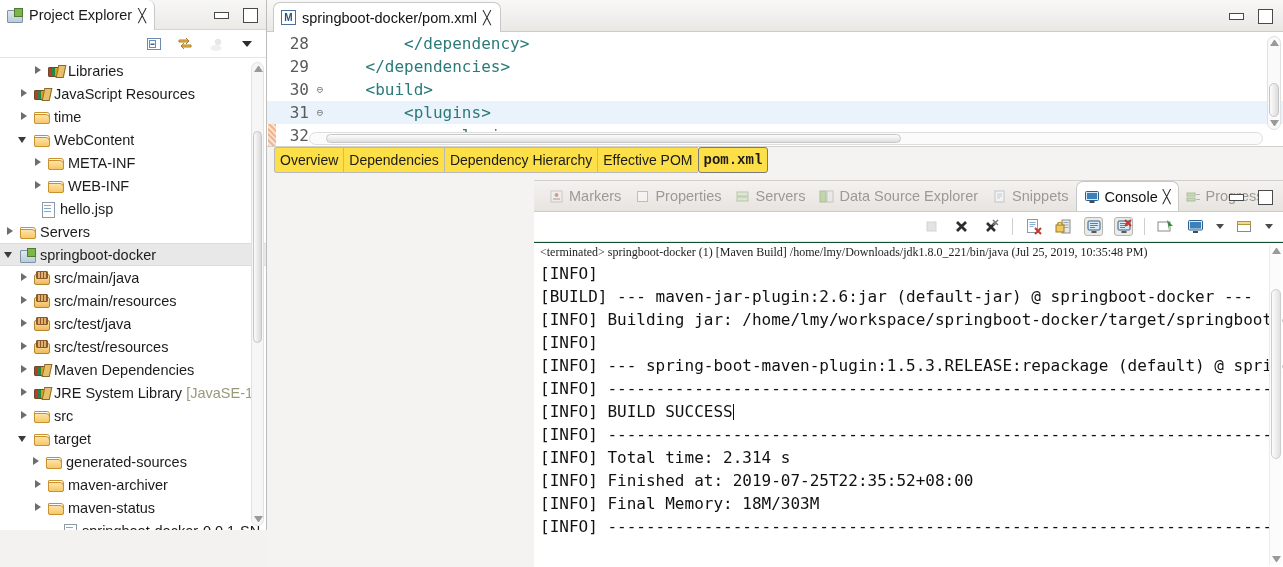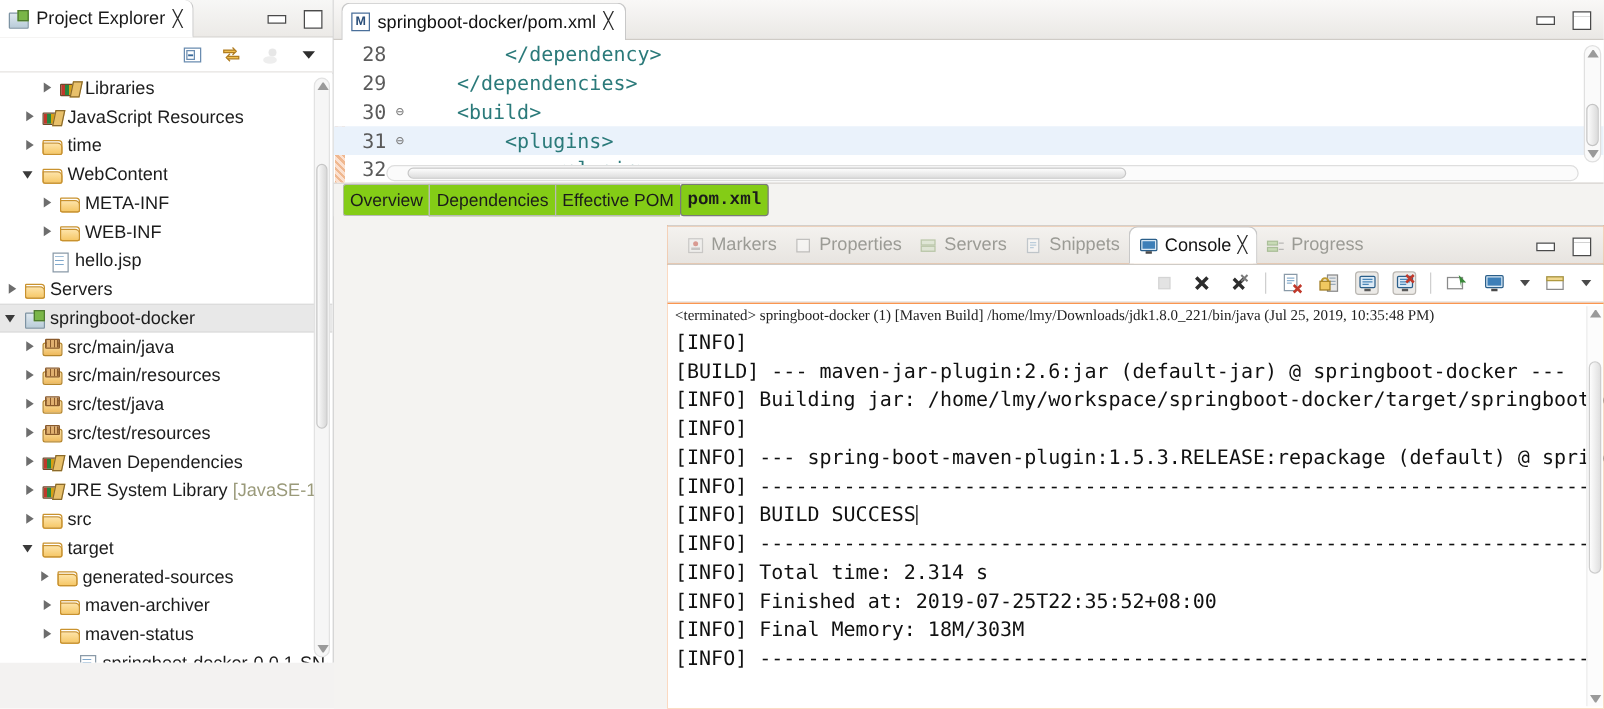"Overview" .ftab { background: #84cc16 -> #fde047 }
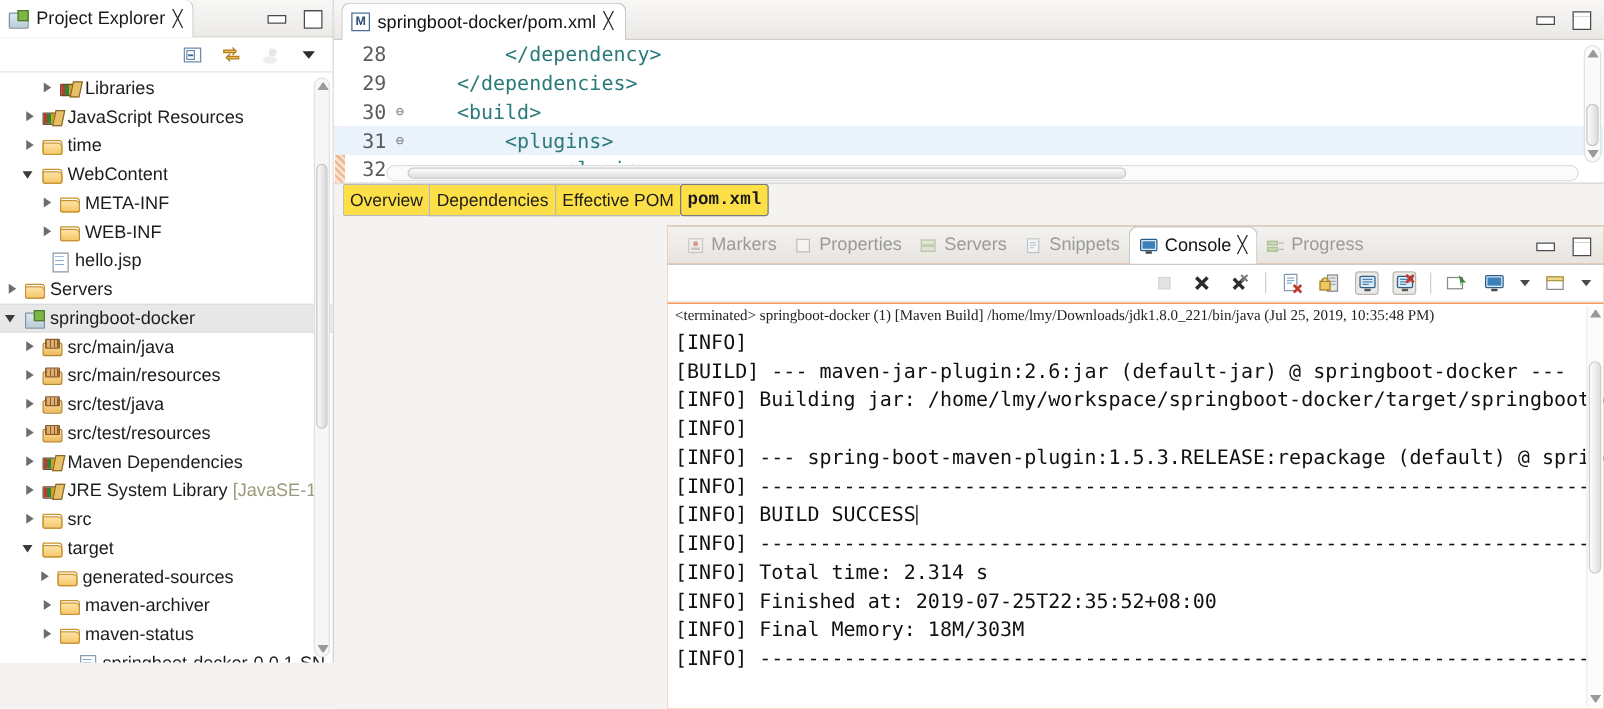"Dependency Hierarchy" div.ftab { html: none -> <div>Dependency Hierarchy</div> }
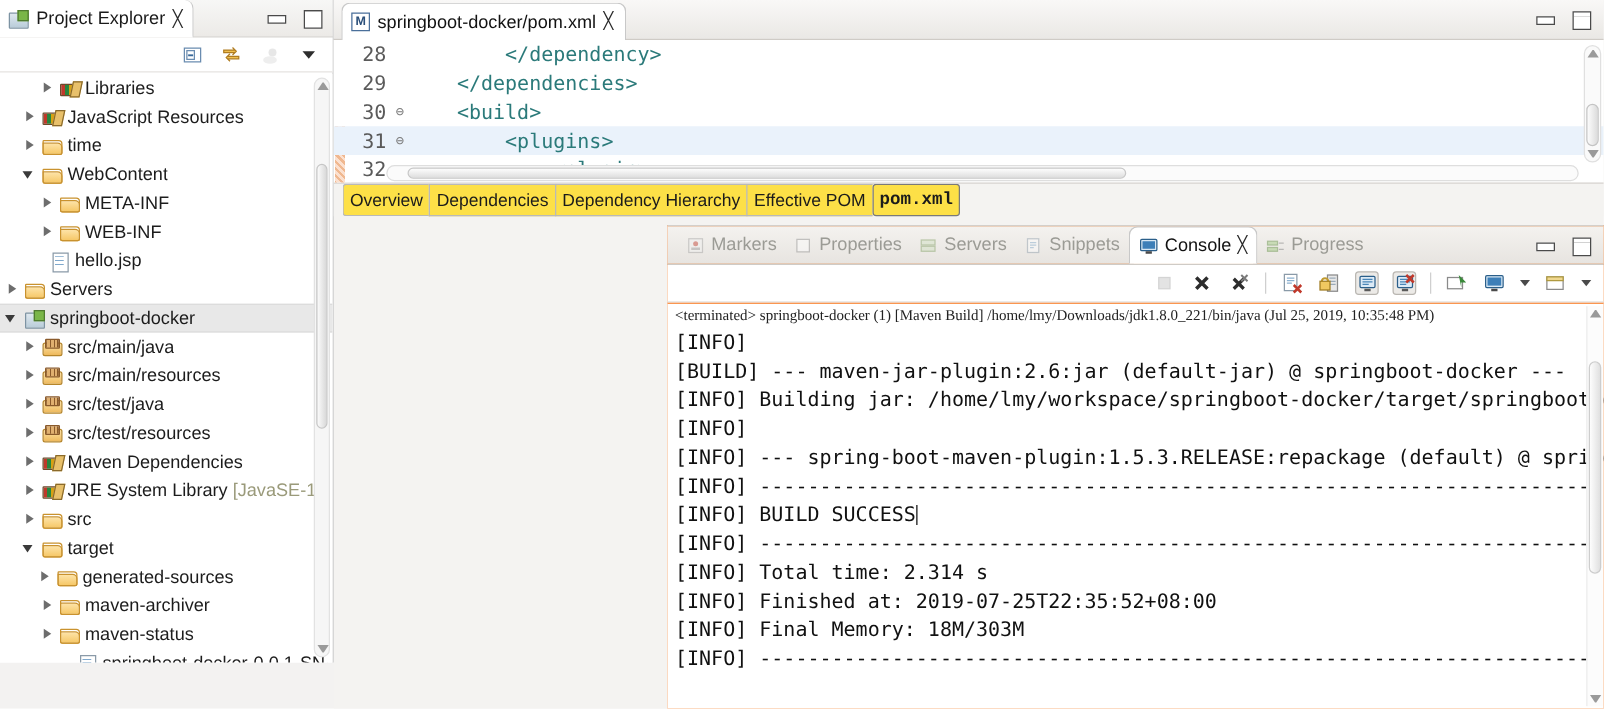"Markers" .bottom { background: #f97316 -> #14532d }
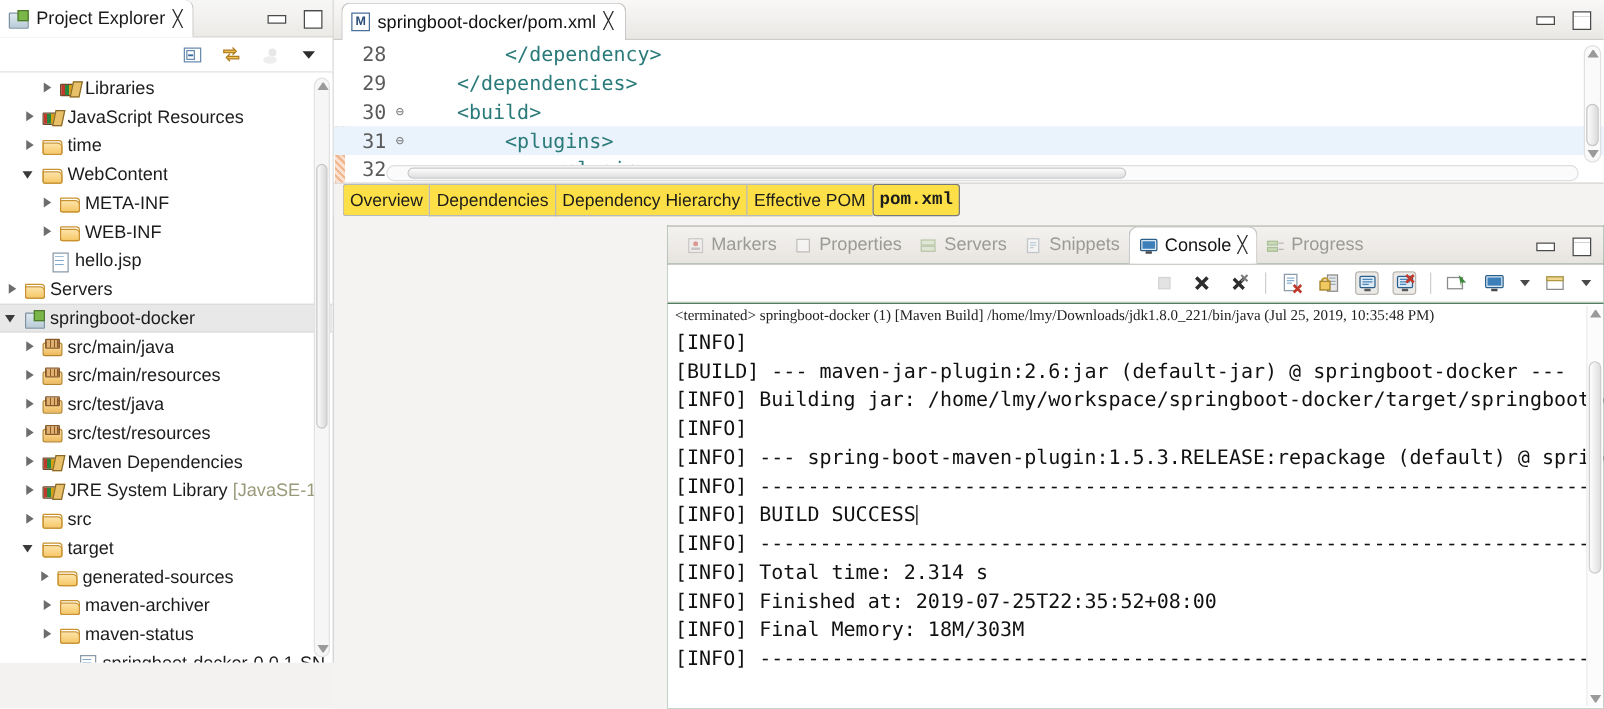"Data Source Explorer" div.bv-tab { html: none -> <div> <span> <svg> <rect></rect> <rect></rect> </svg> </span> <span>Data Source Explorer</span> </div> }
